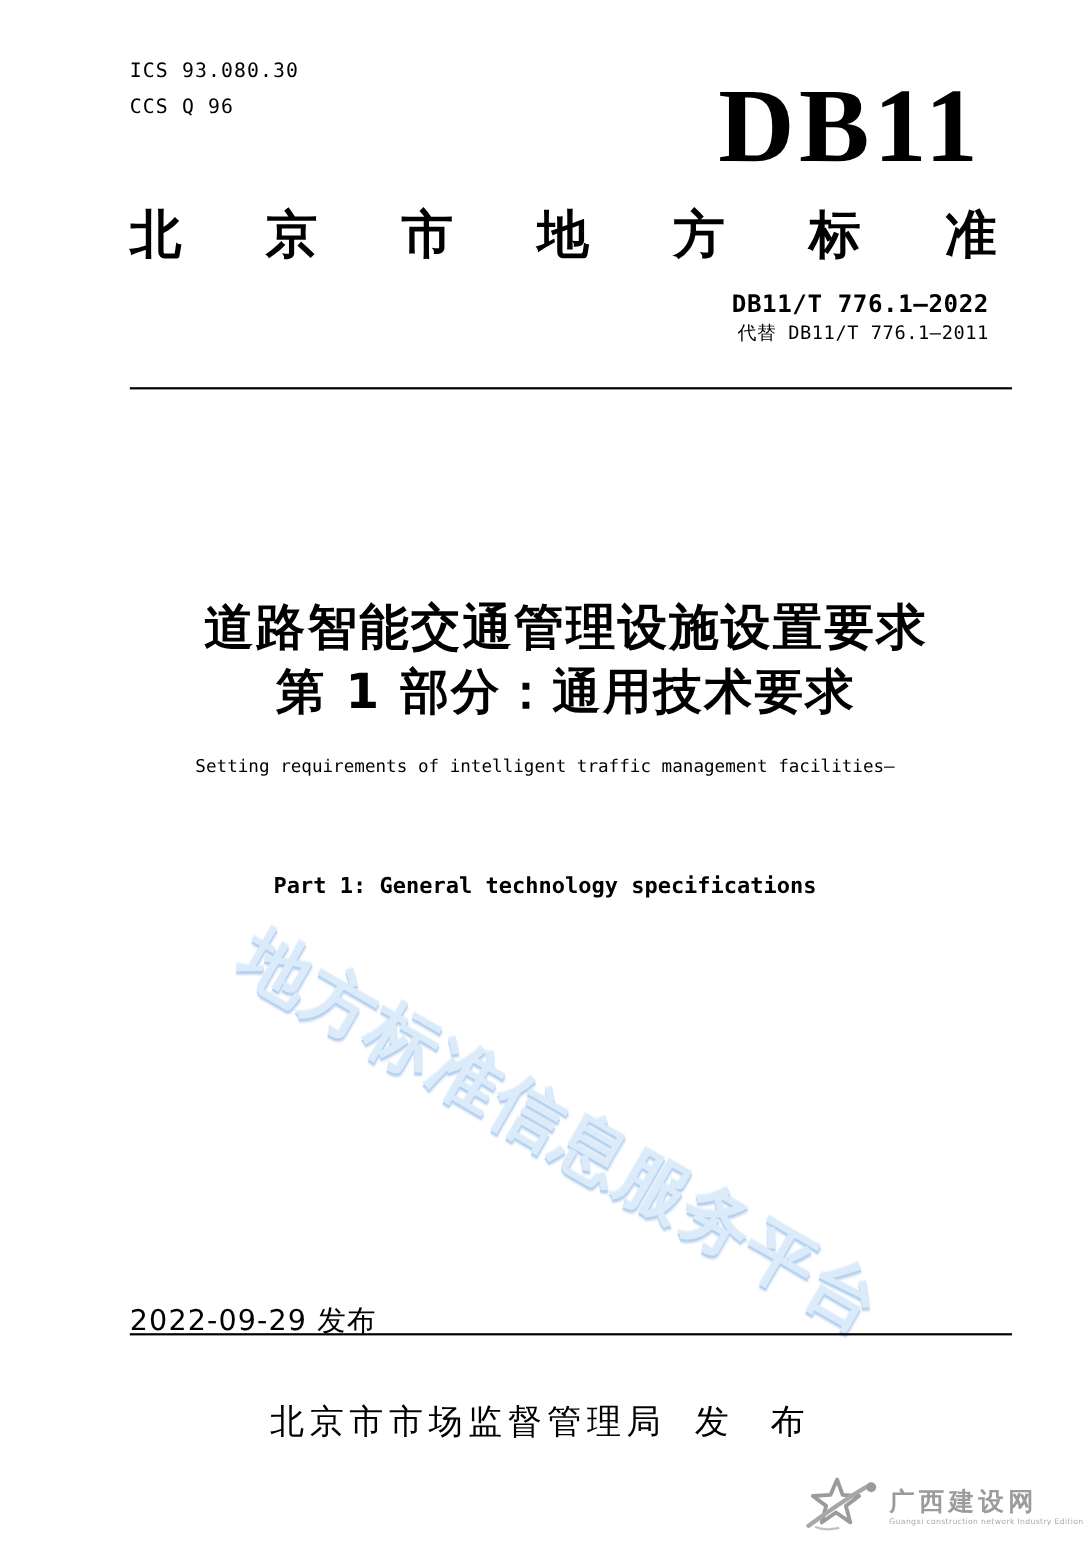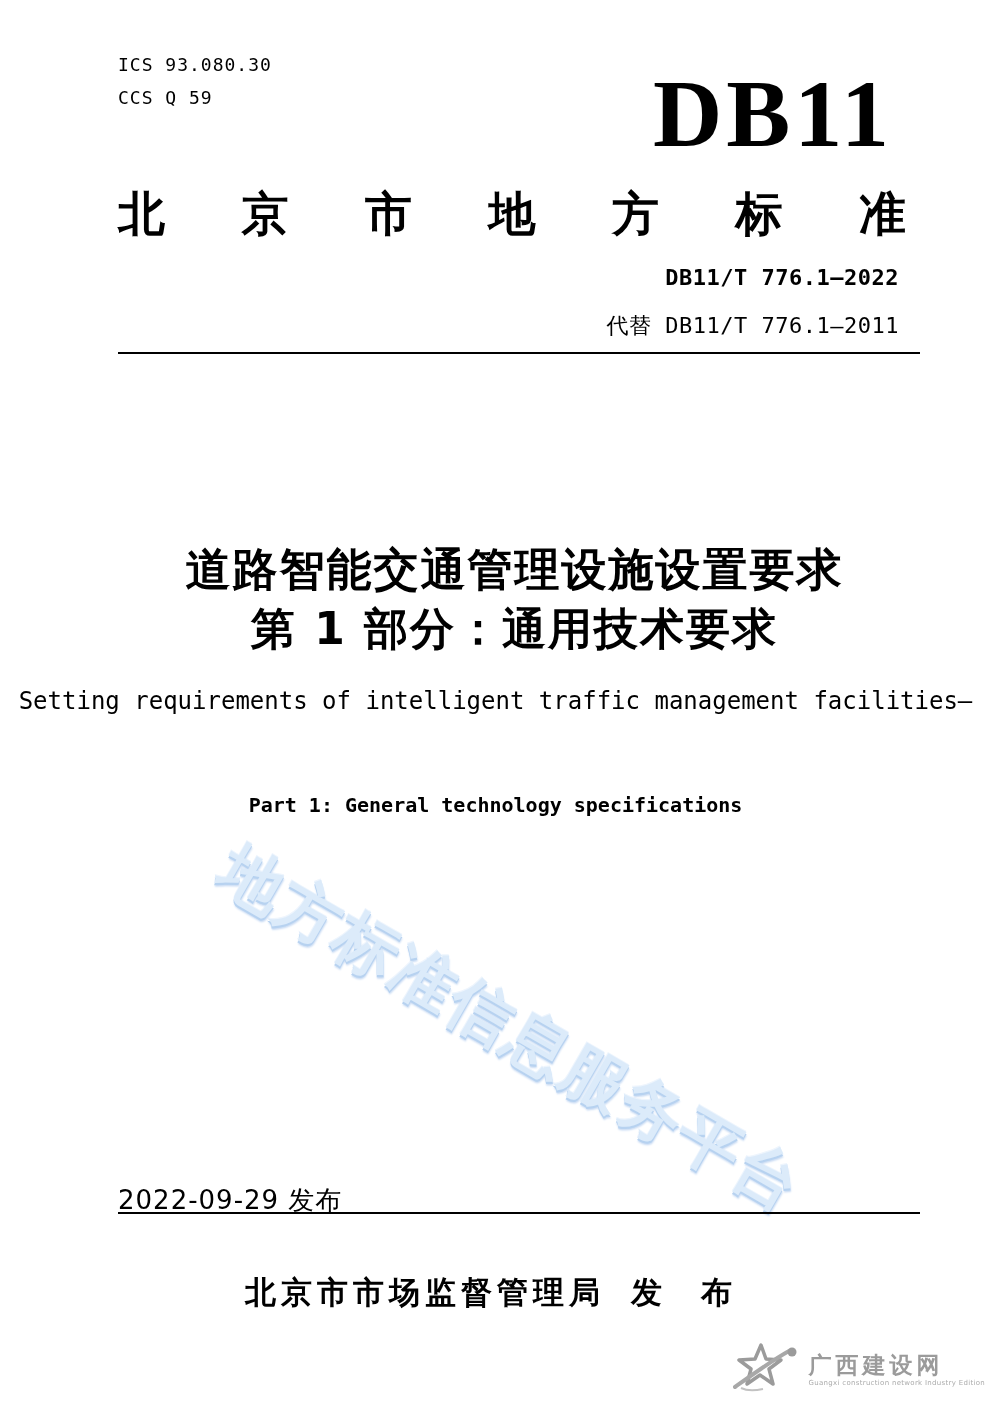"CCS Q 59" div { text: 59 -> 96 }
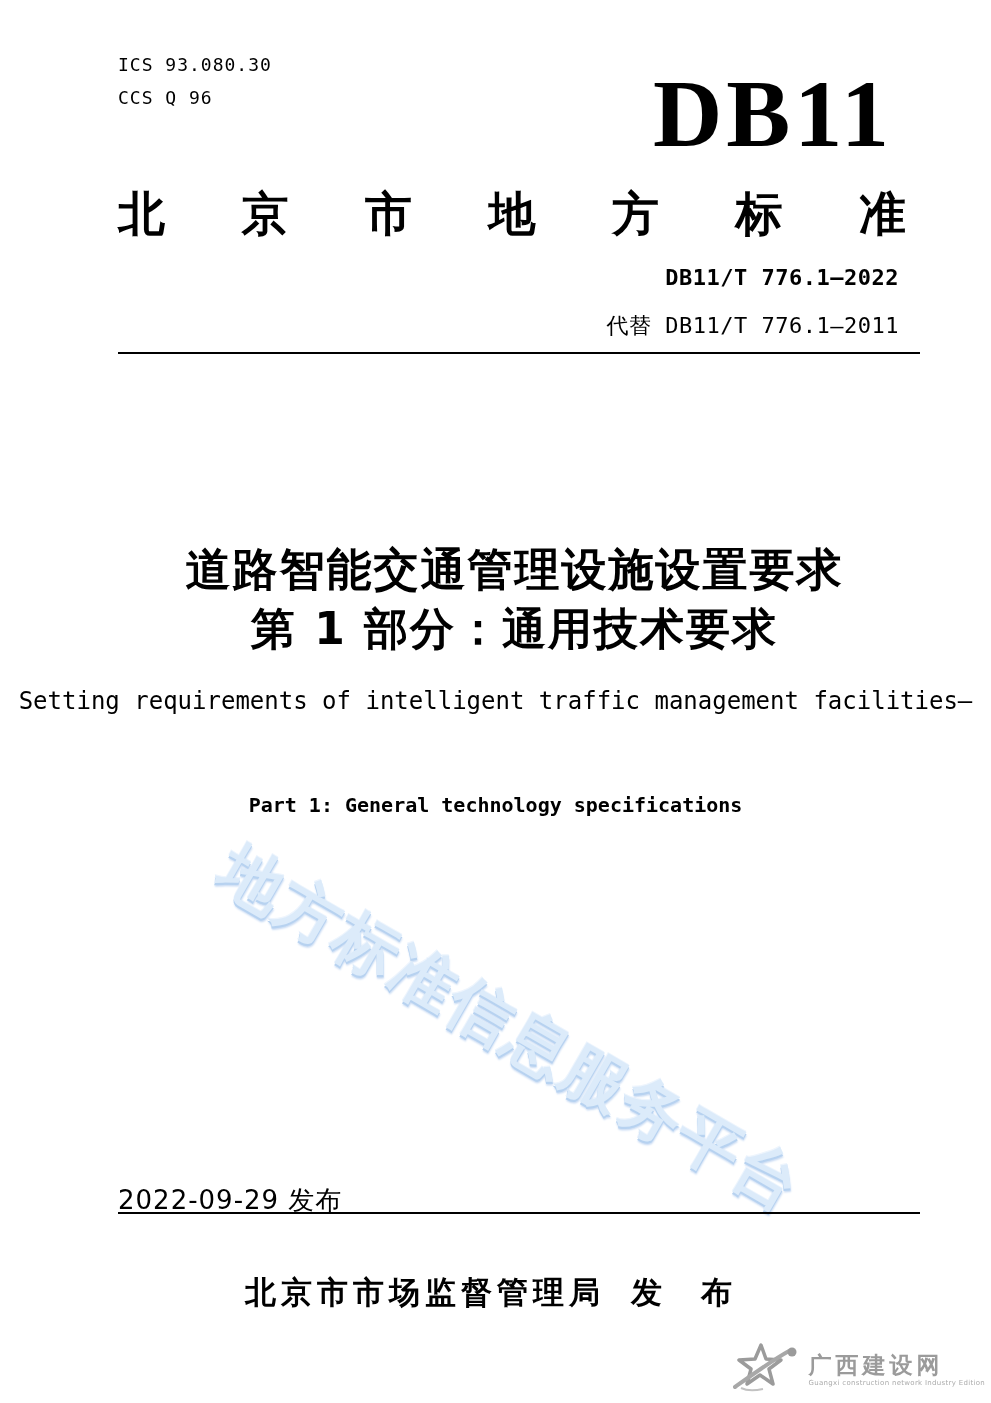"代替 DB11/T 776.1—2011" .replaces { font-size: 22px -> 17px; top: 311px -> 291px }
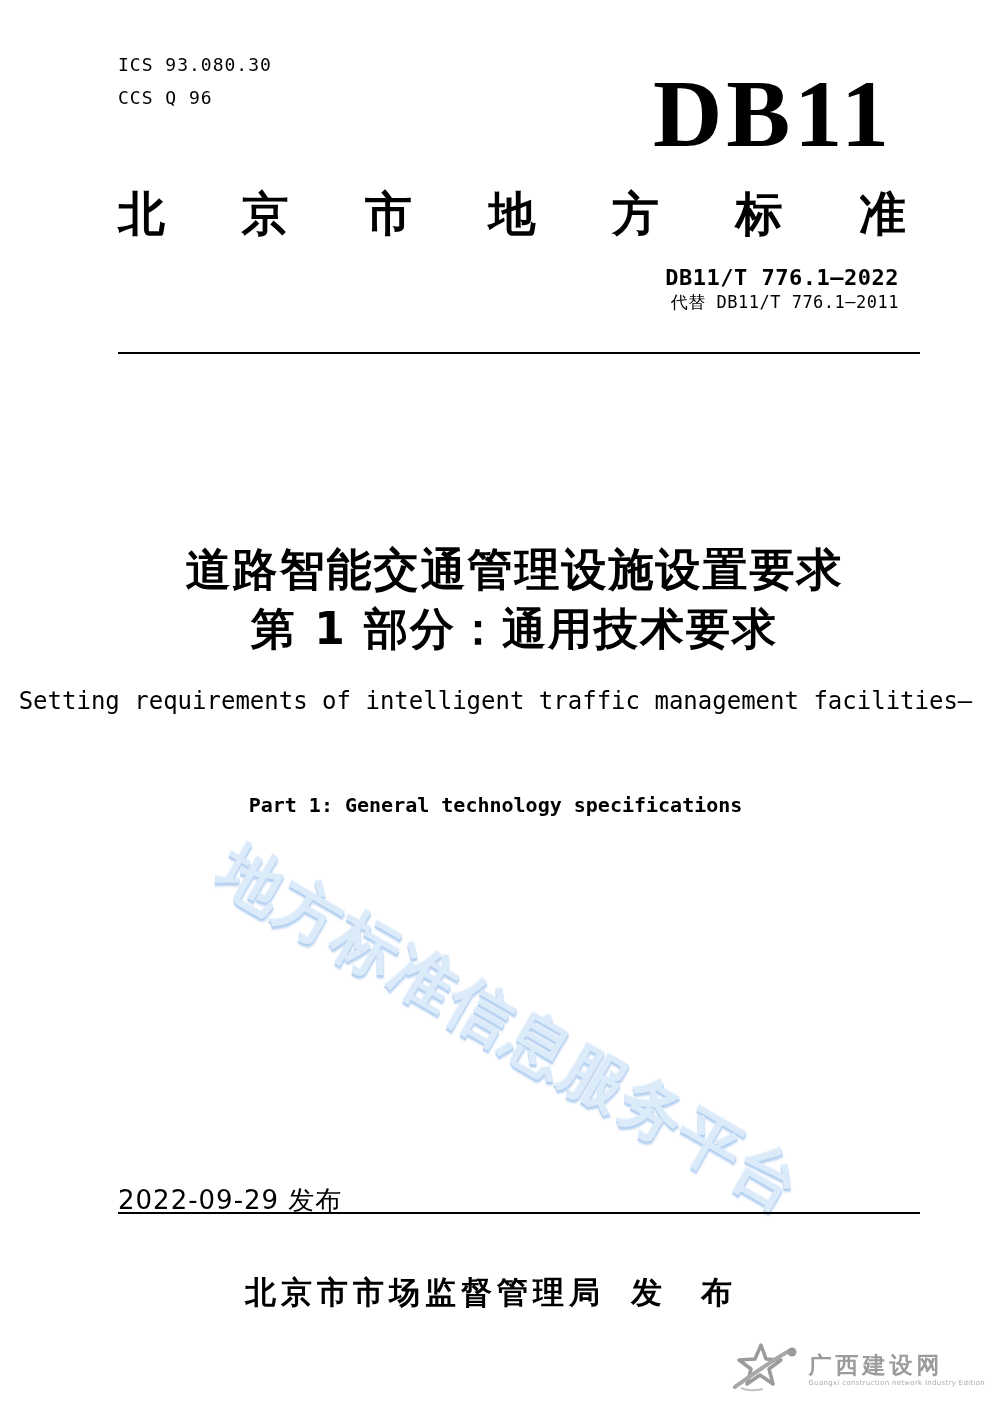"Setting requirements of intelligent" .title-en.l1 { font-size: 24px -> 16px }
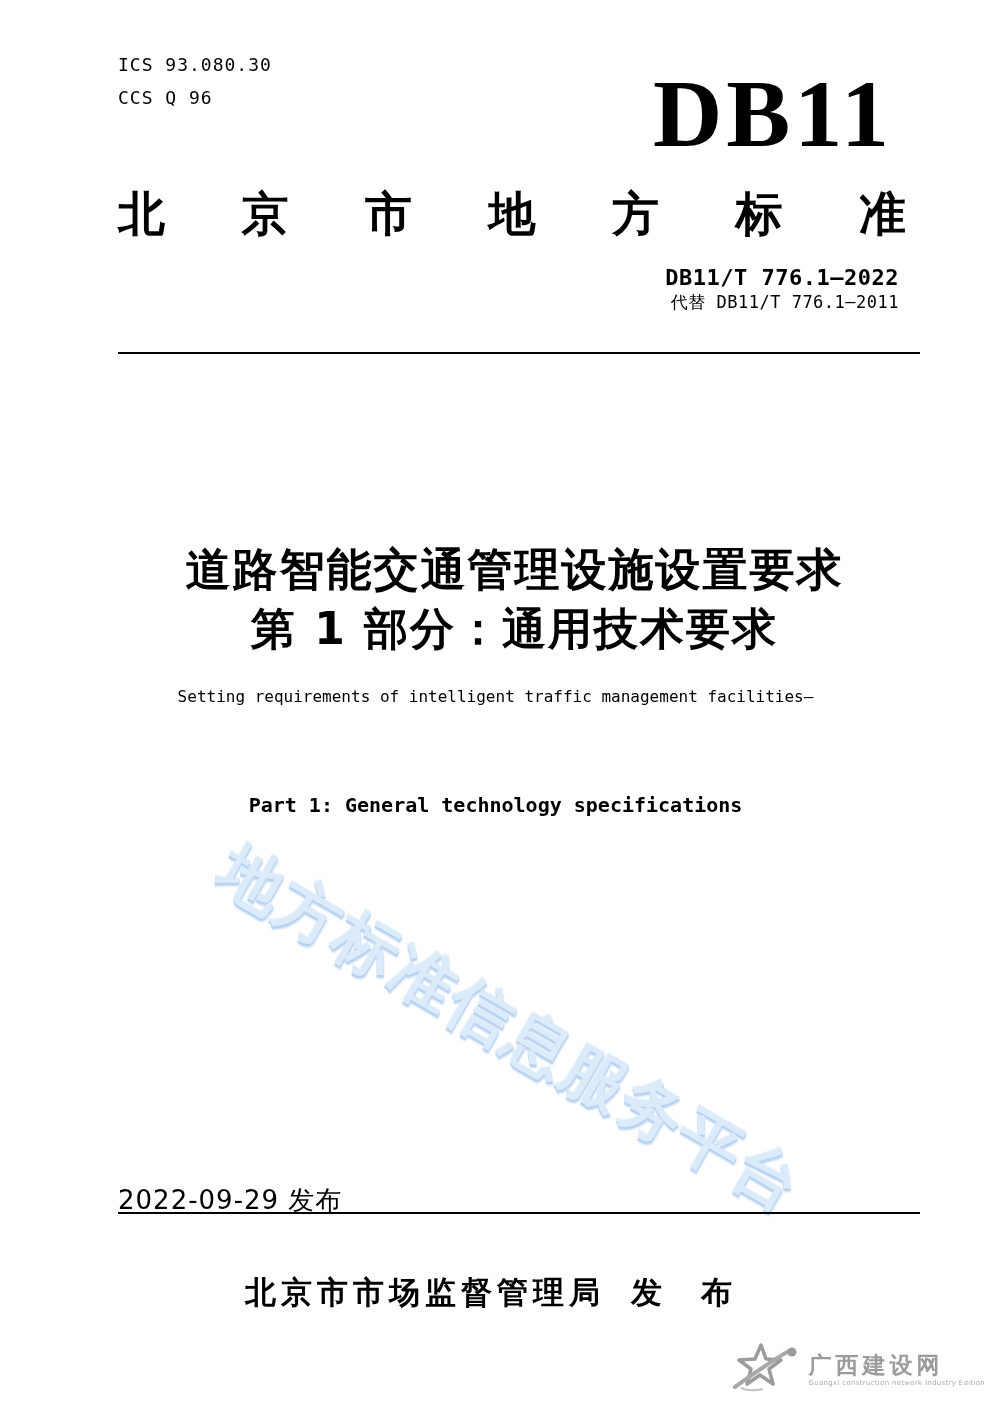"北京市市场监督管理局" .issuer { font-weight: 700 -> 400 }
